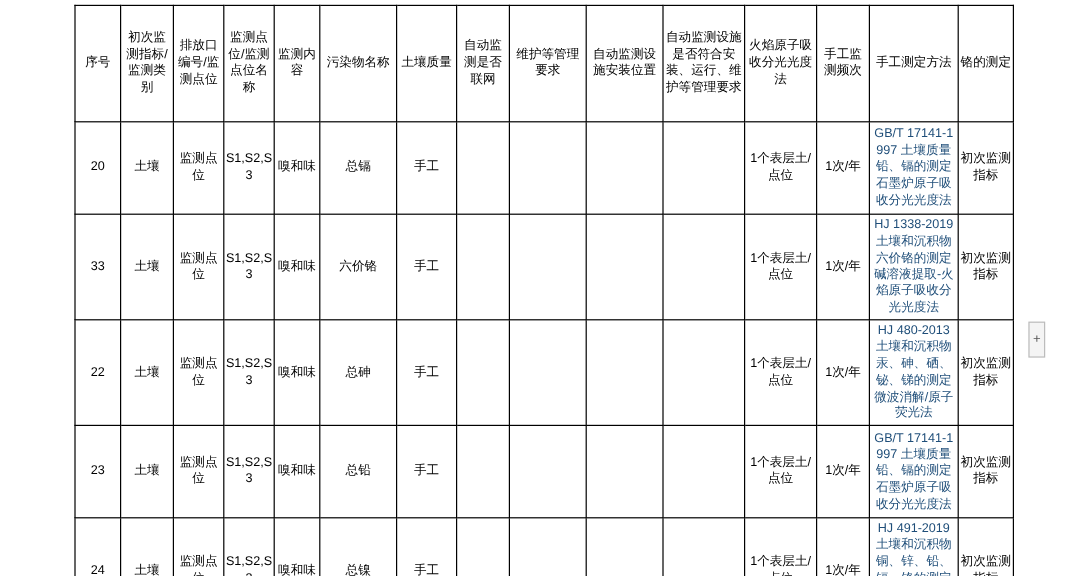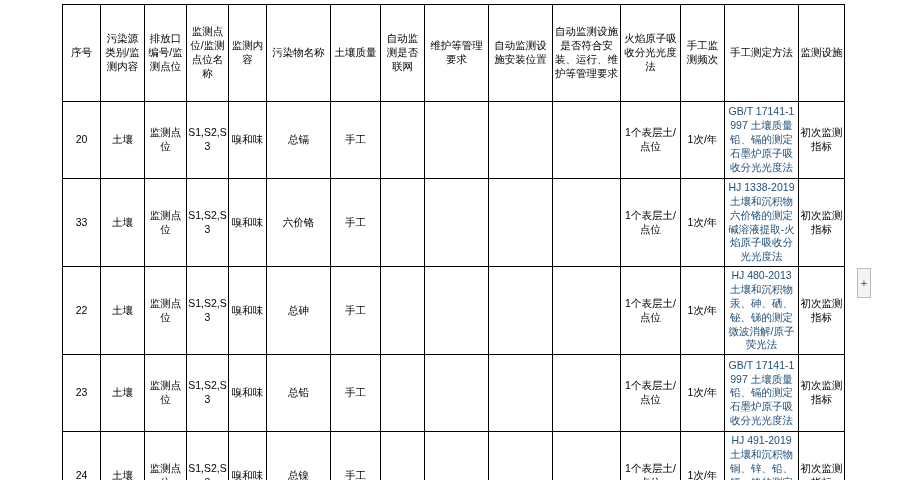"污染源类别/监测内容" th { text: 污染源类别/监测内容 -> 初次监测指标/监测类别 }
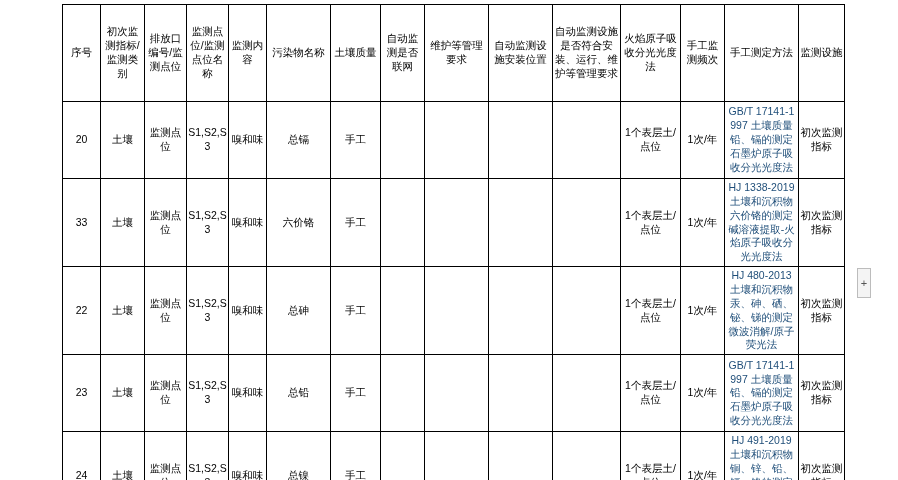"监测设施" th { text: 监测设施 -> 铬的测定 }
